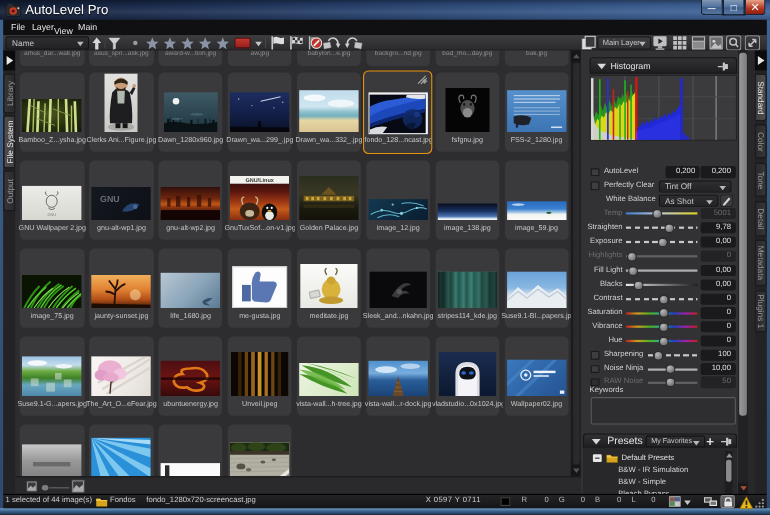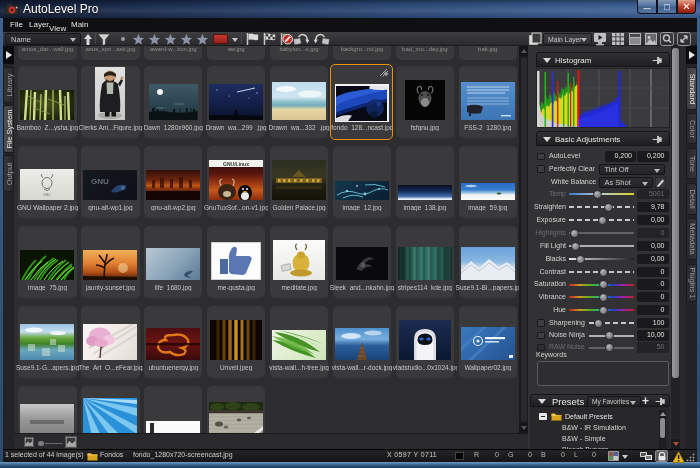"Basic Adjustments" div.abs { html: <div> <div></div> <div>Basic Adjustments</div> <svg> <path></path> <rect></rect> <rect></rect> </svg> </div> -> none }
